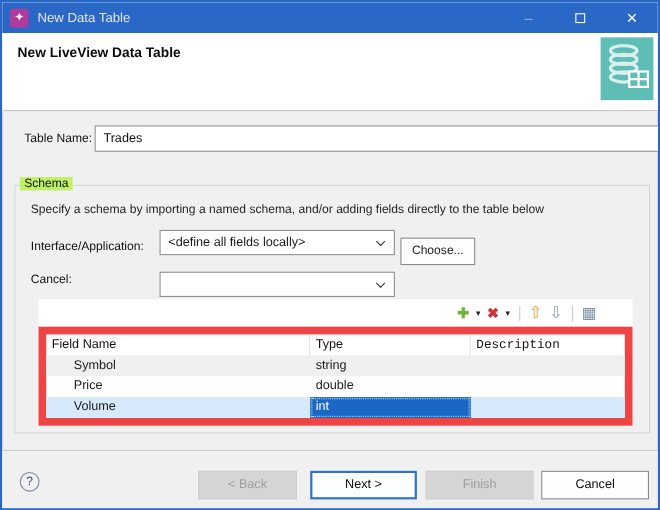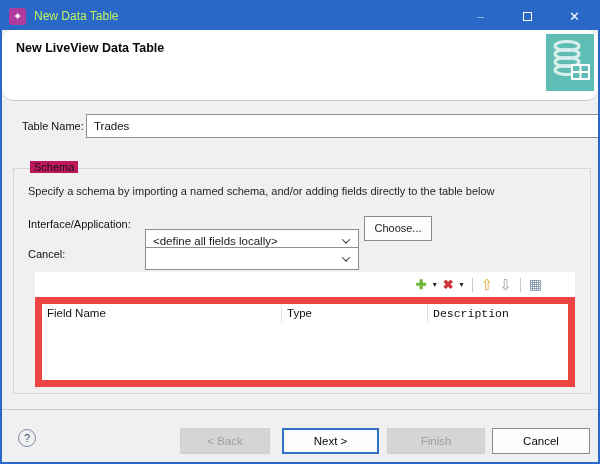"New Data Table" .win-title { color: #bef264 -> #e5e5e5 }
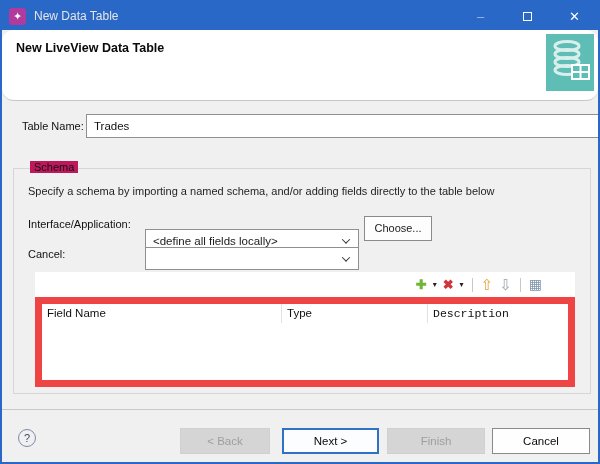"New LiveView Data Table" .header { border-radius: 12px -> none }
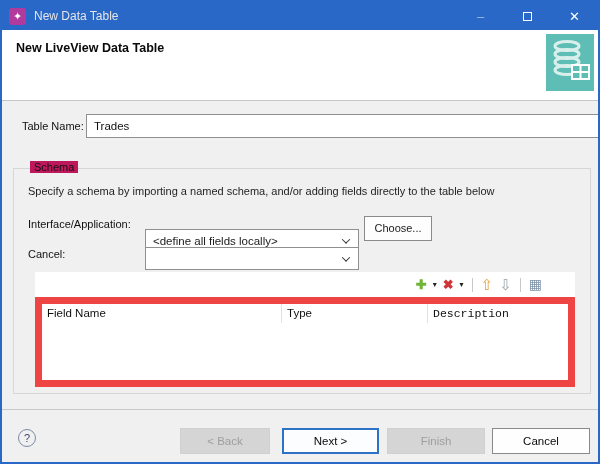"Schema" .legend { background: #be185d -> #bef264; left: 16px -> 4px }
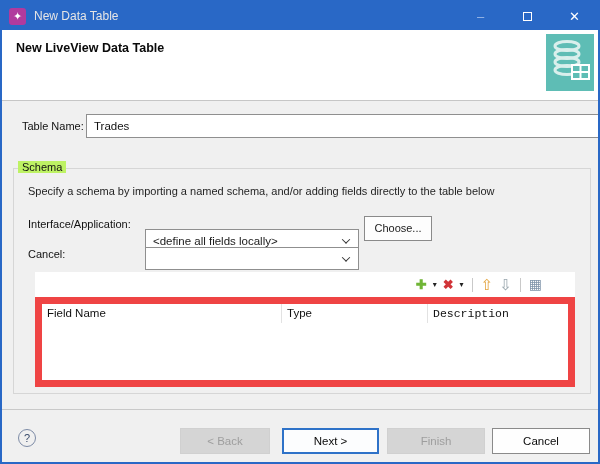"<define all fields locally>" .combo-iface { top: 60px -> 40px }
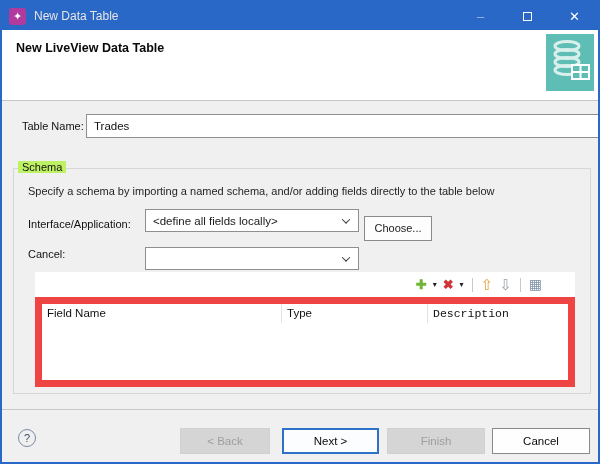"Symbol" div.tbody { html: none -> <div> <div> <div>Symbol</div> <div>string</div> <div></div> </div> <div> <div>Price</div> <div>double</div> <div></div> </div> <div> <div>Volume</div> <div>int</div> <div></div> </div> </div> }
